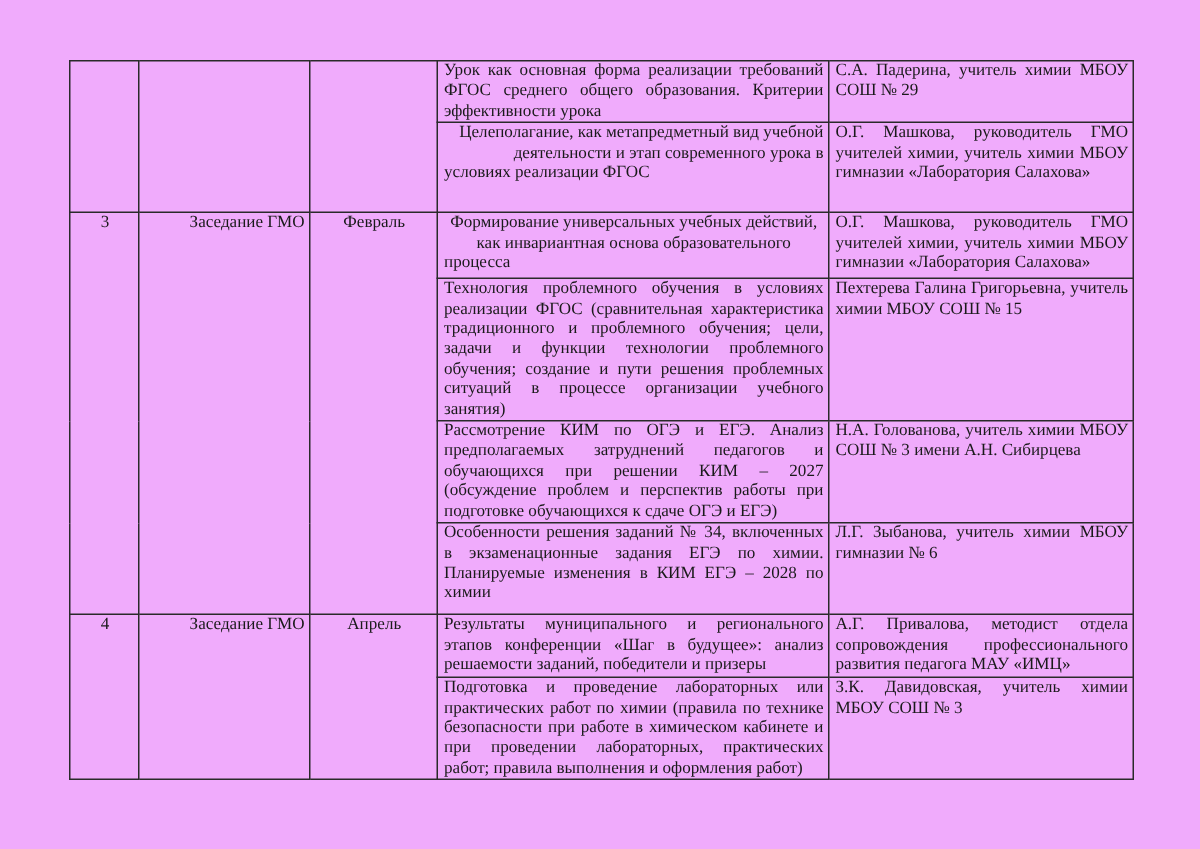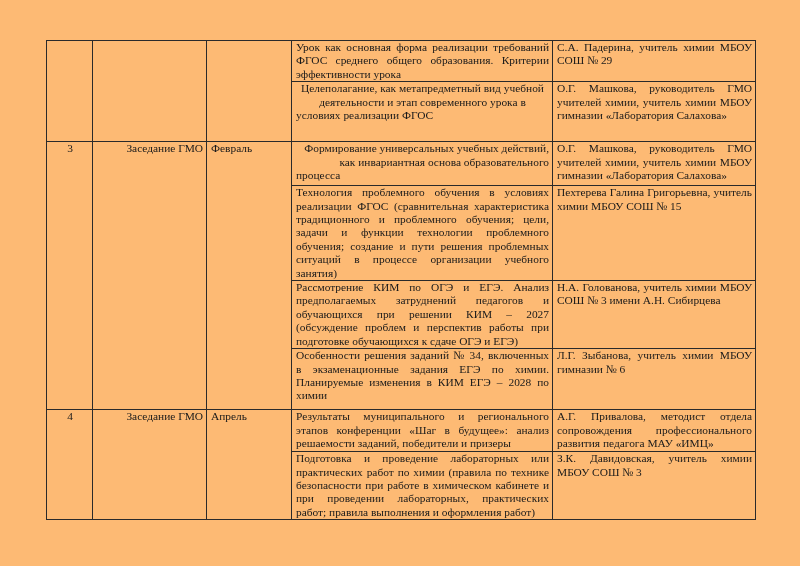"Урок как основная форма реализации" .page { background: #fdba74 -> #f0abfc }
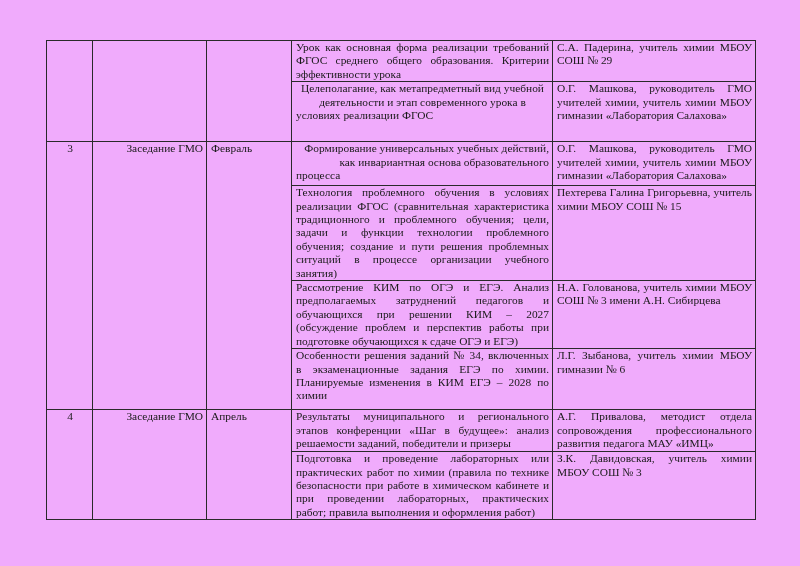"Целеполагание, как метапредметный вид" span.cell-text { text-align: center -> right }
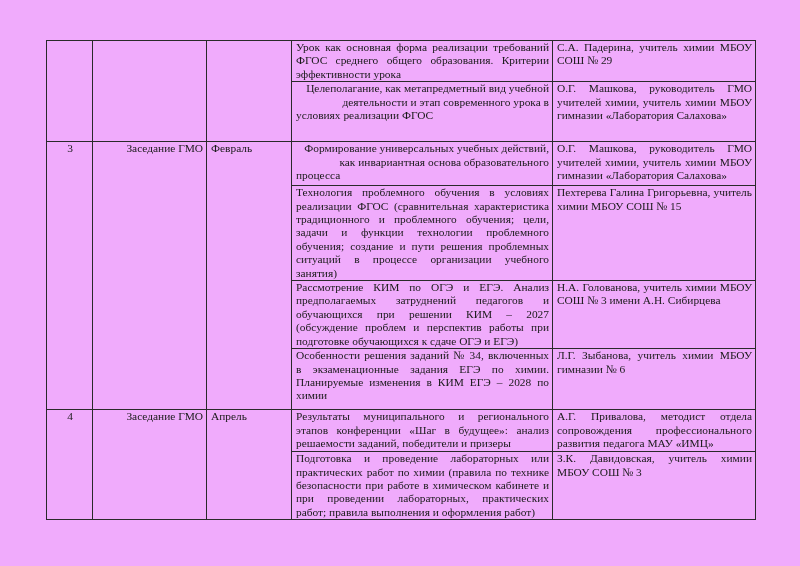"Февраль" td.c-month { text-align: none -> center }
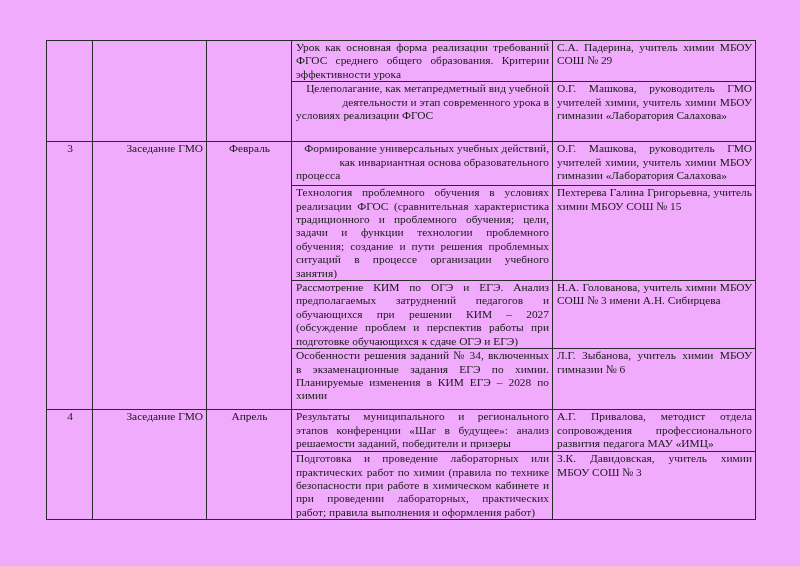"Формирование универсальных учебных" span.cell-text { text-align: right -> center }
